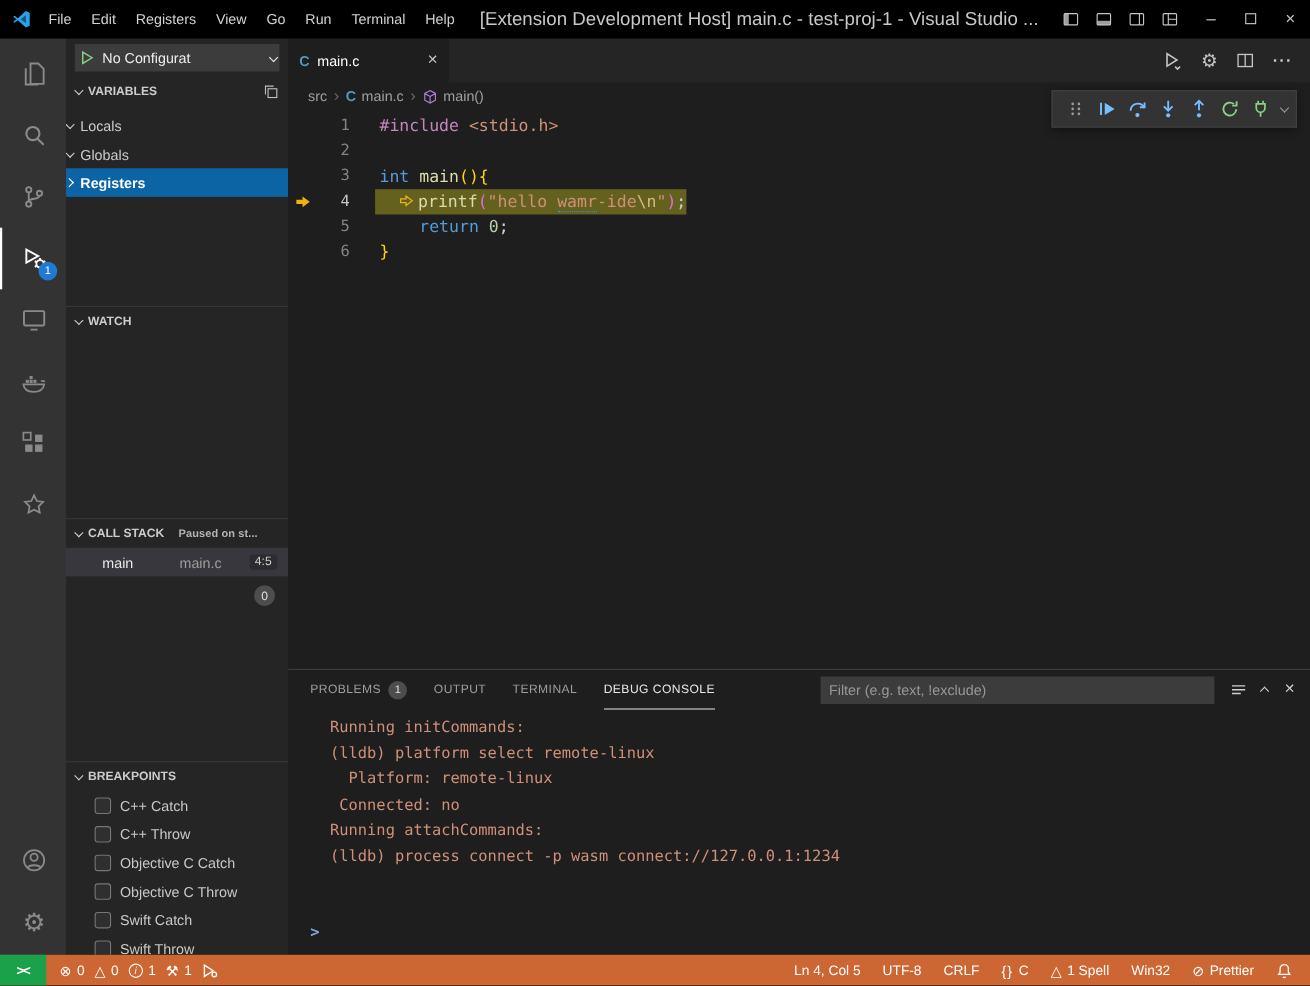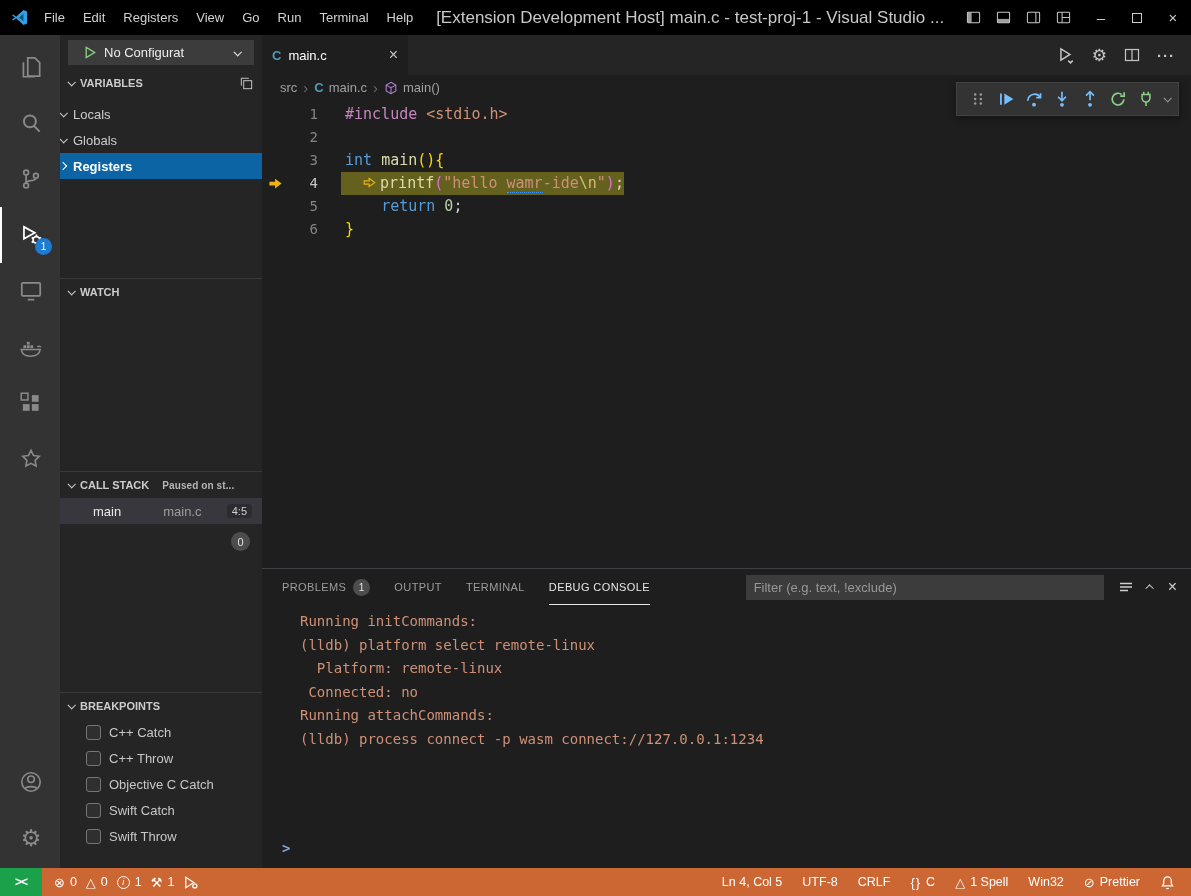"No Configurat" .config-select { padding: 0 14px -> 0 3px }
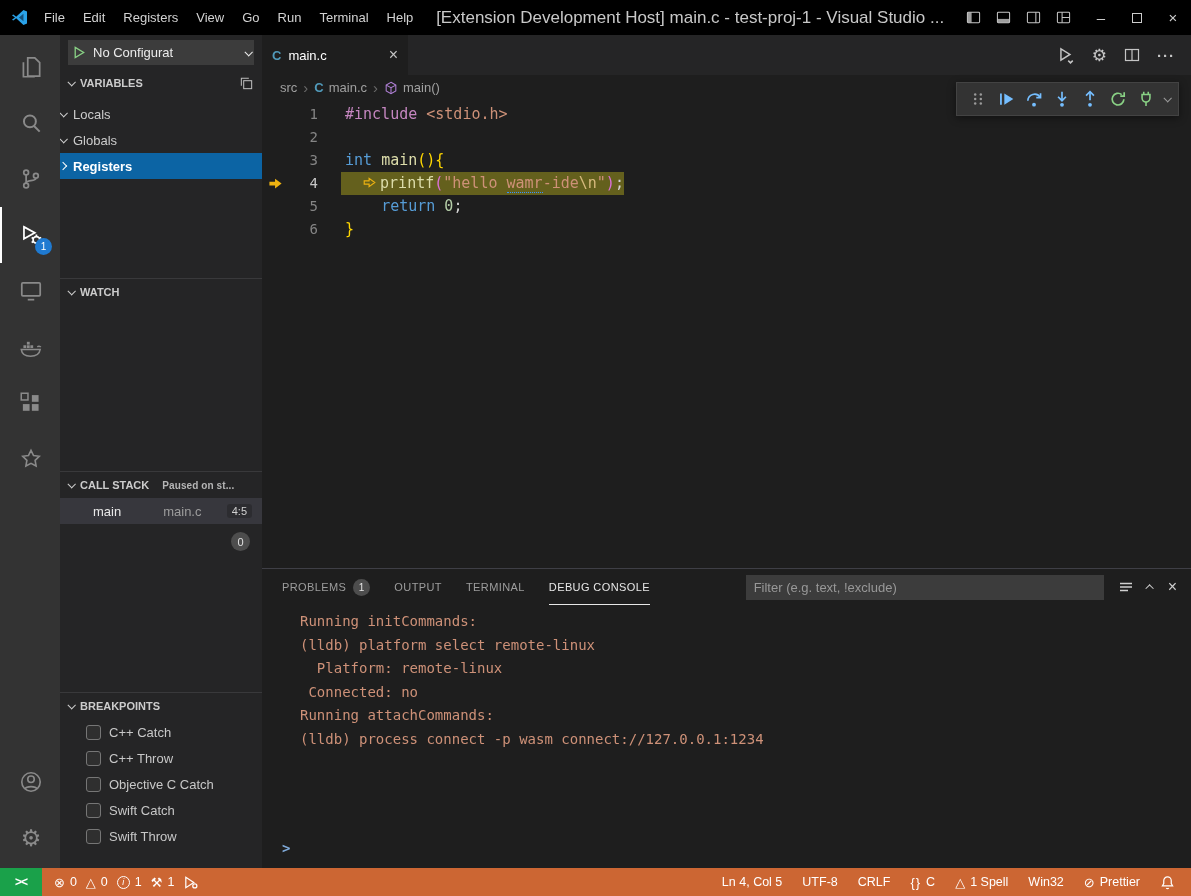"PROBLEMS" .panel { height: 300px -> 260px }
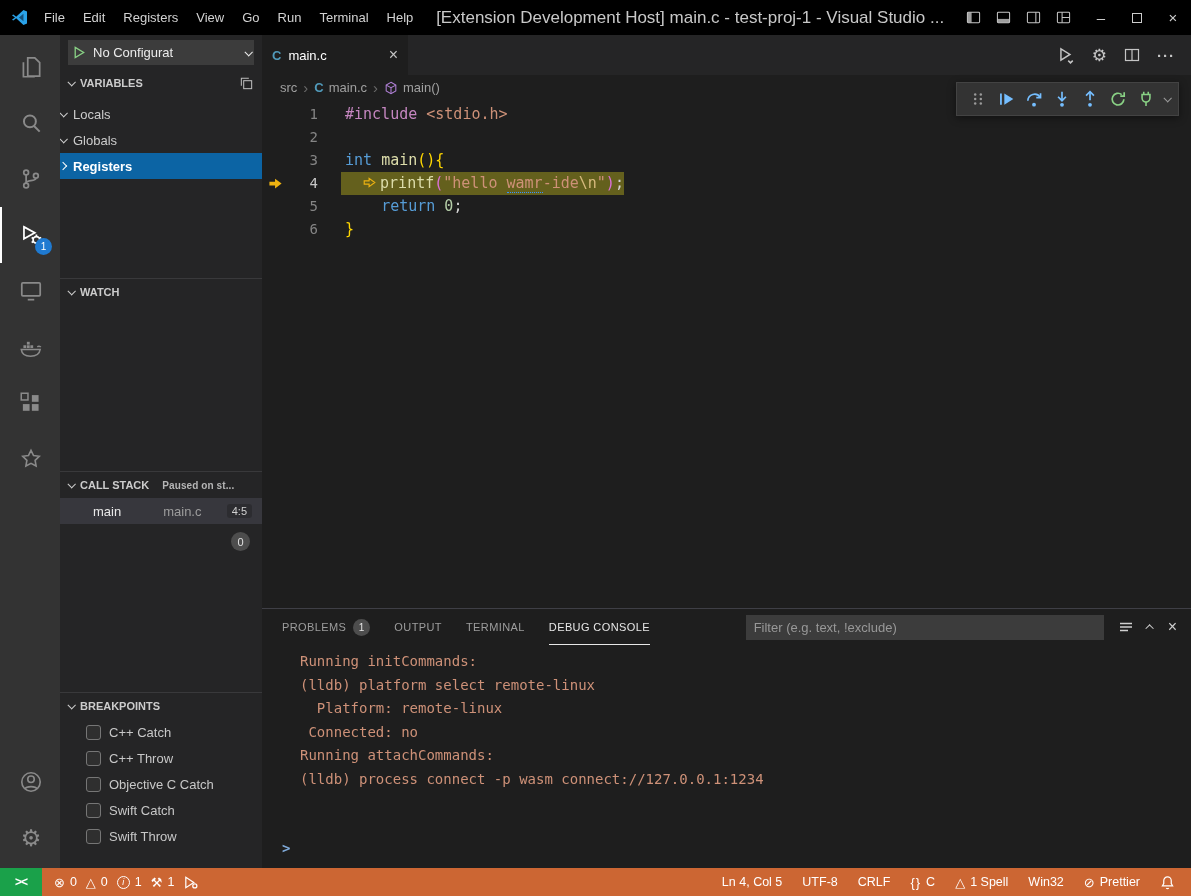"Objective C Throw" div.bp-row { html: none -> <div> <span></span> <span>Objective C Throw</span> </div> }
